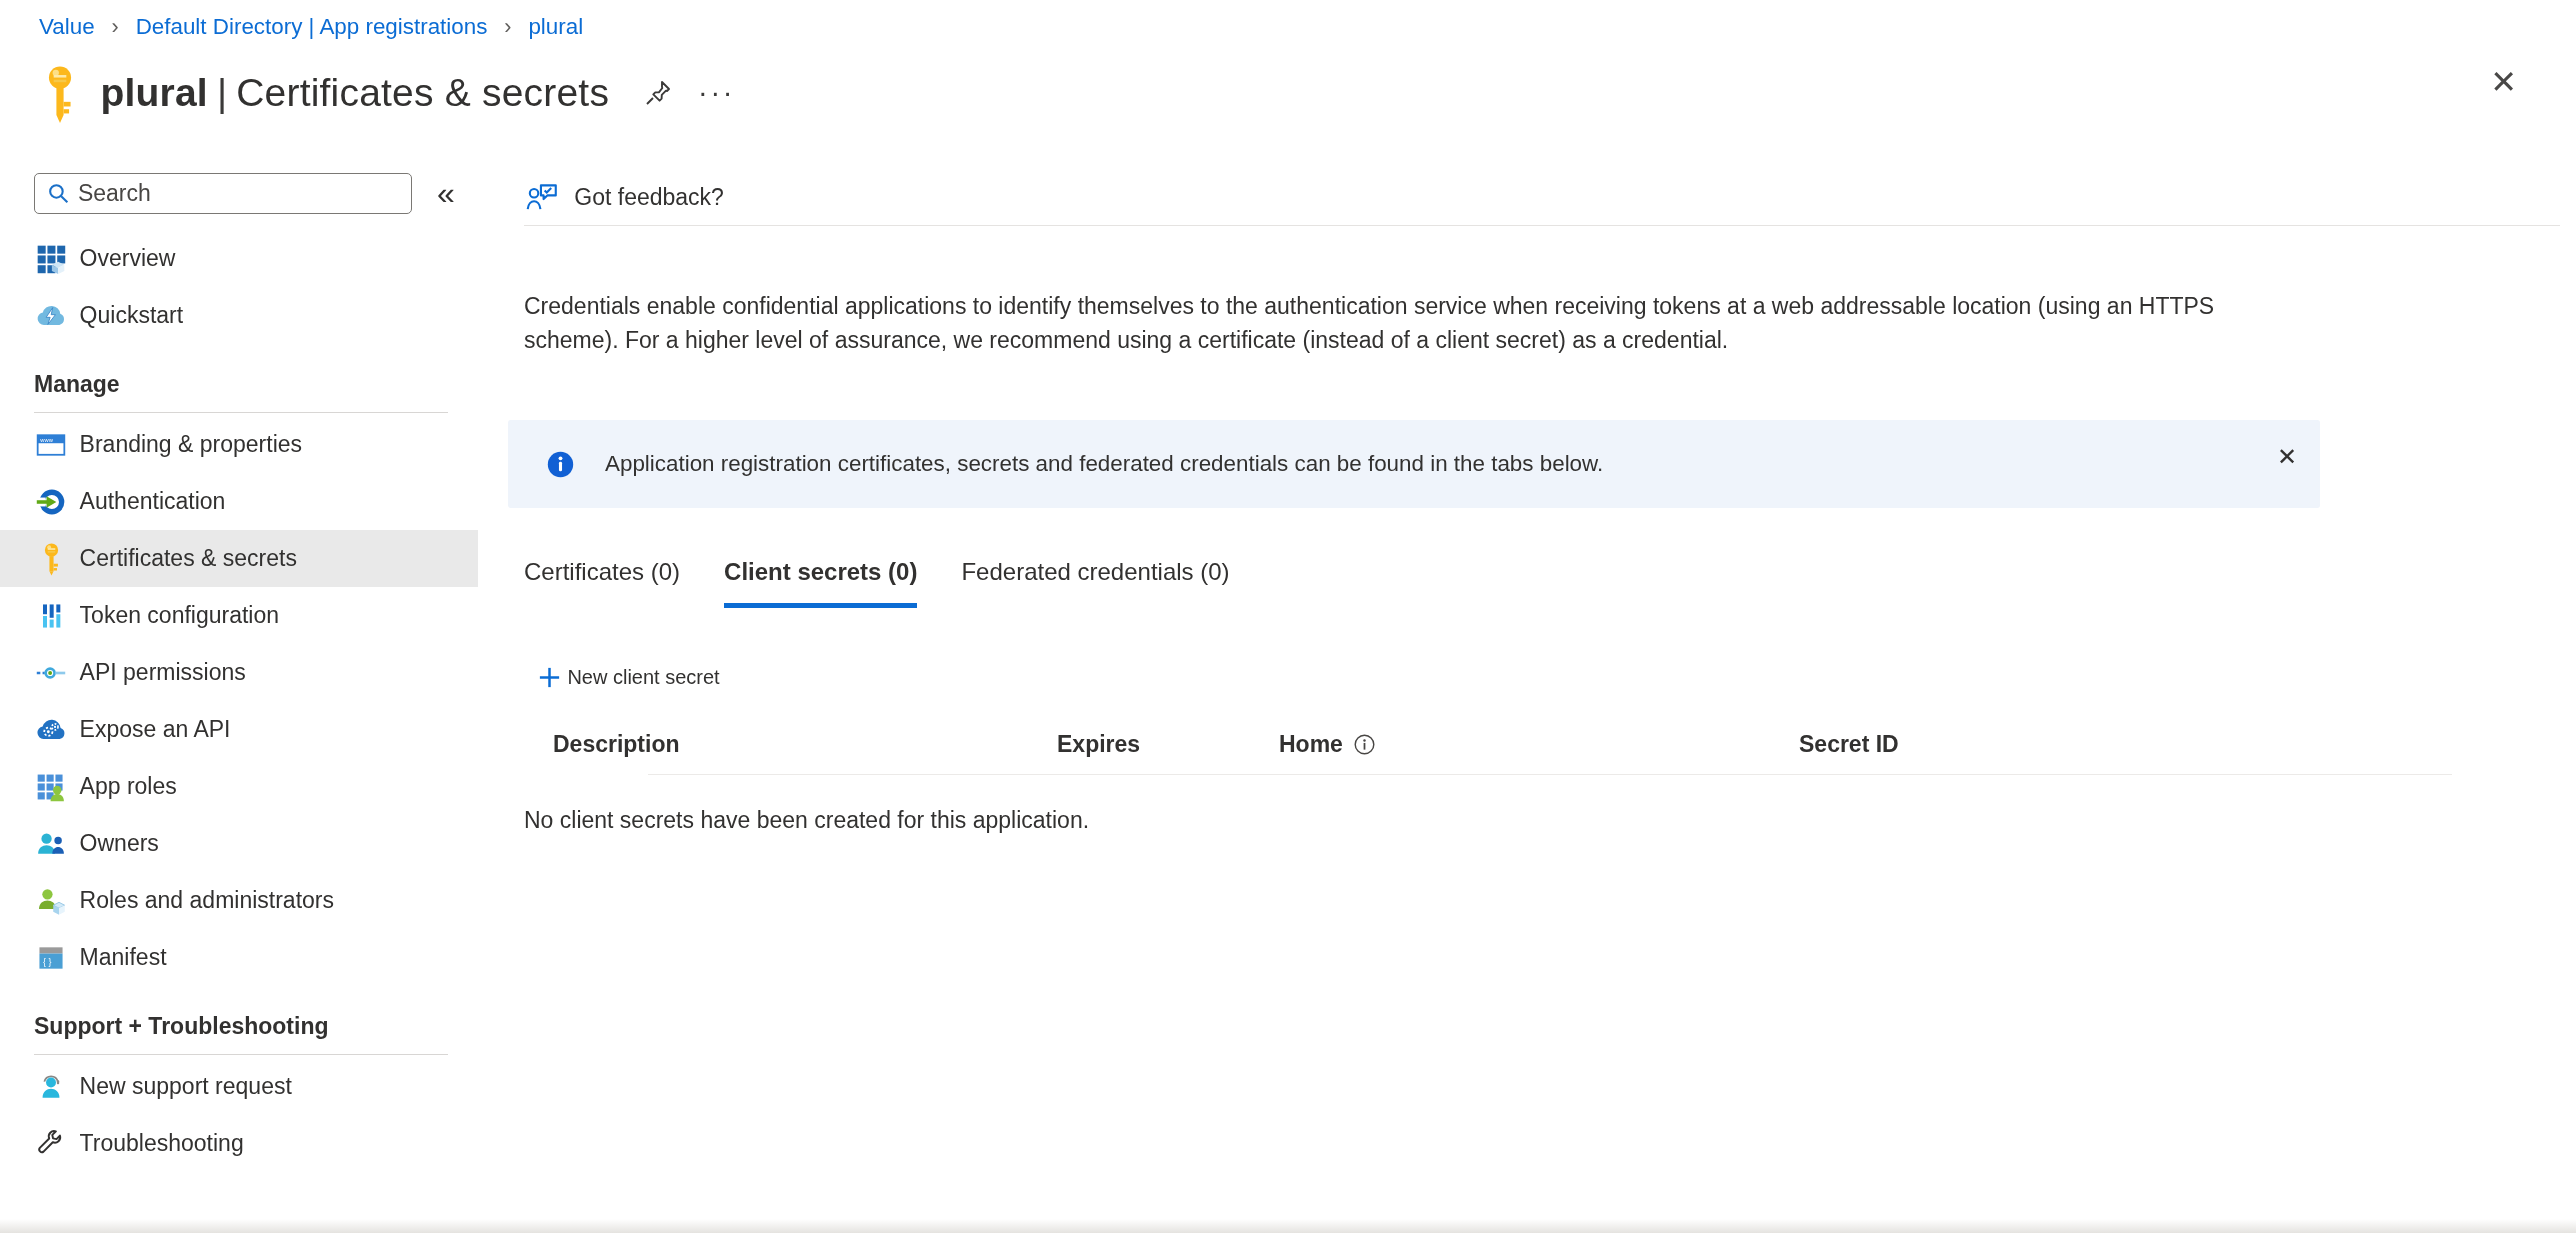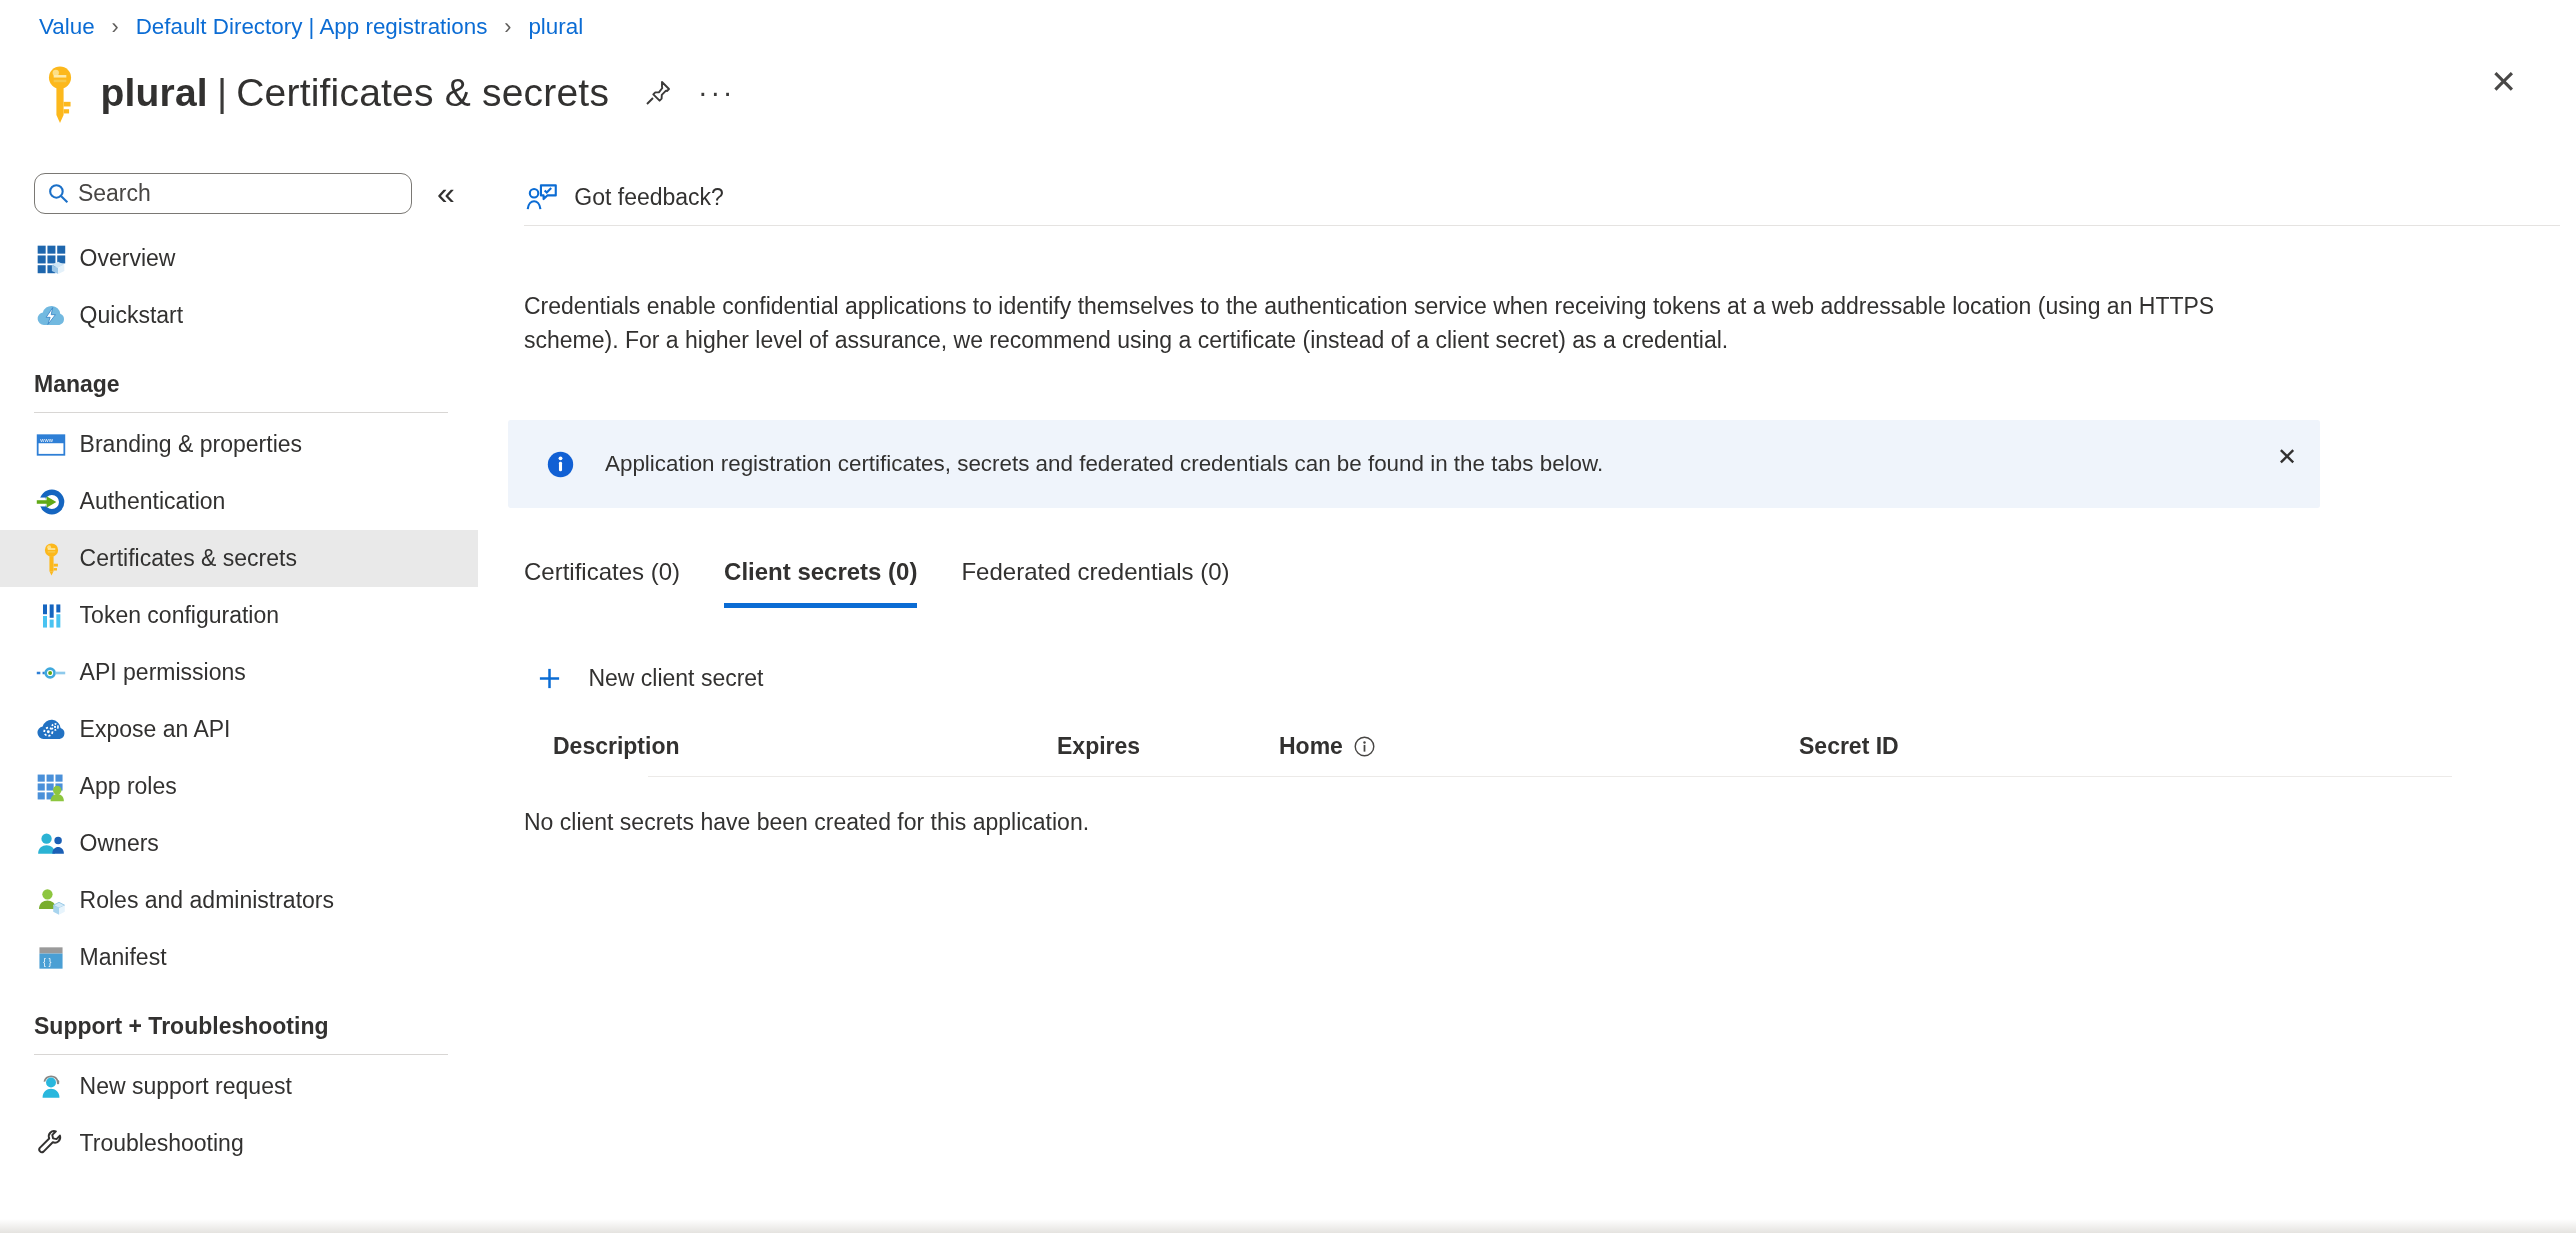"Search" .search-box { border-radius: 11px -> 5px }
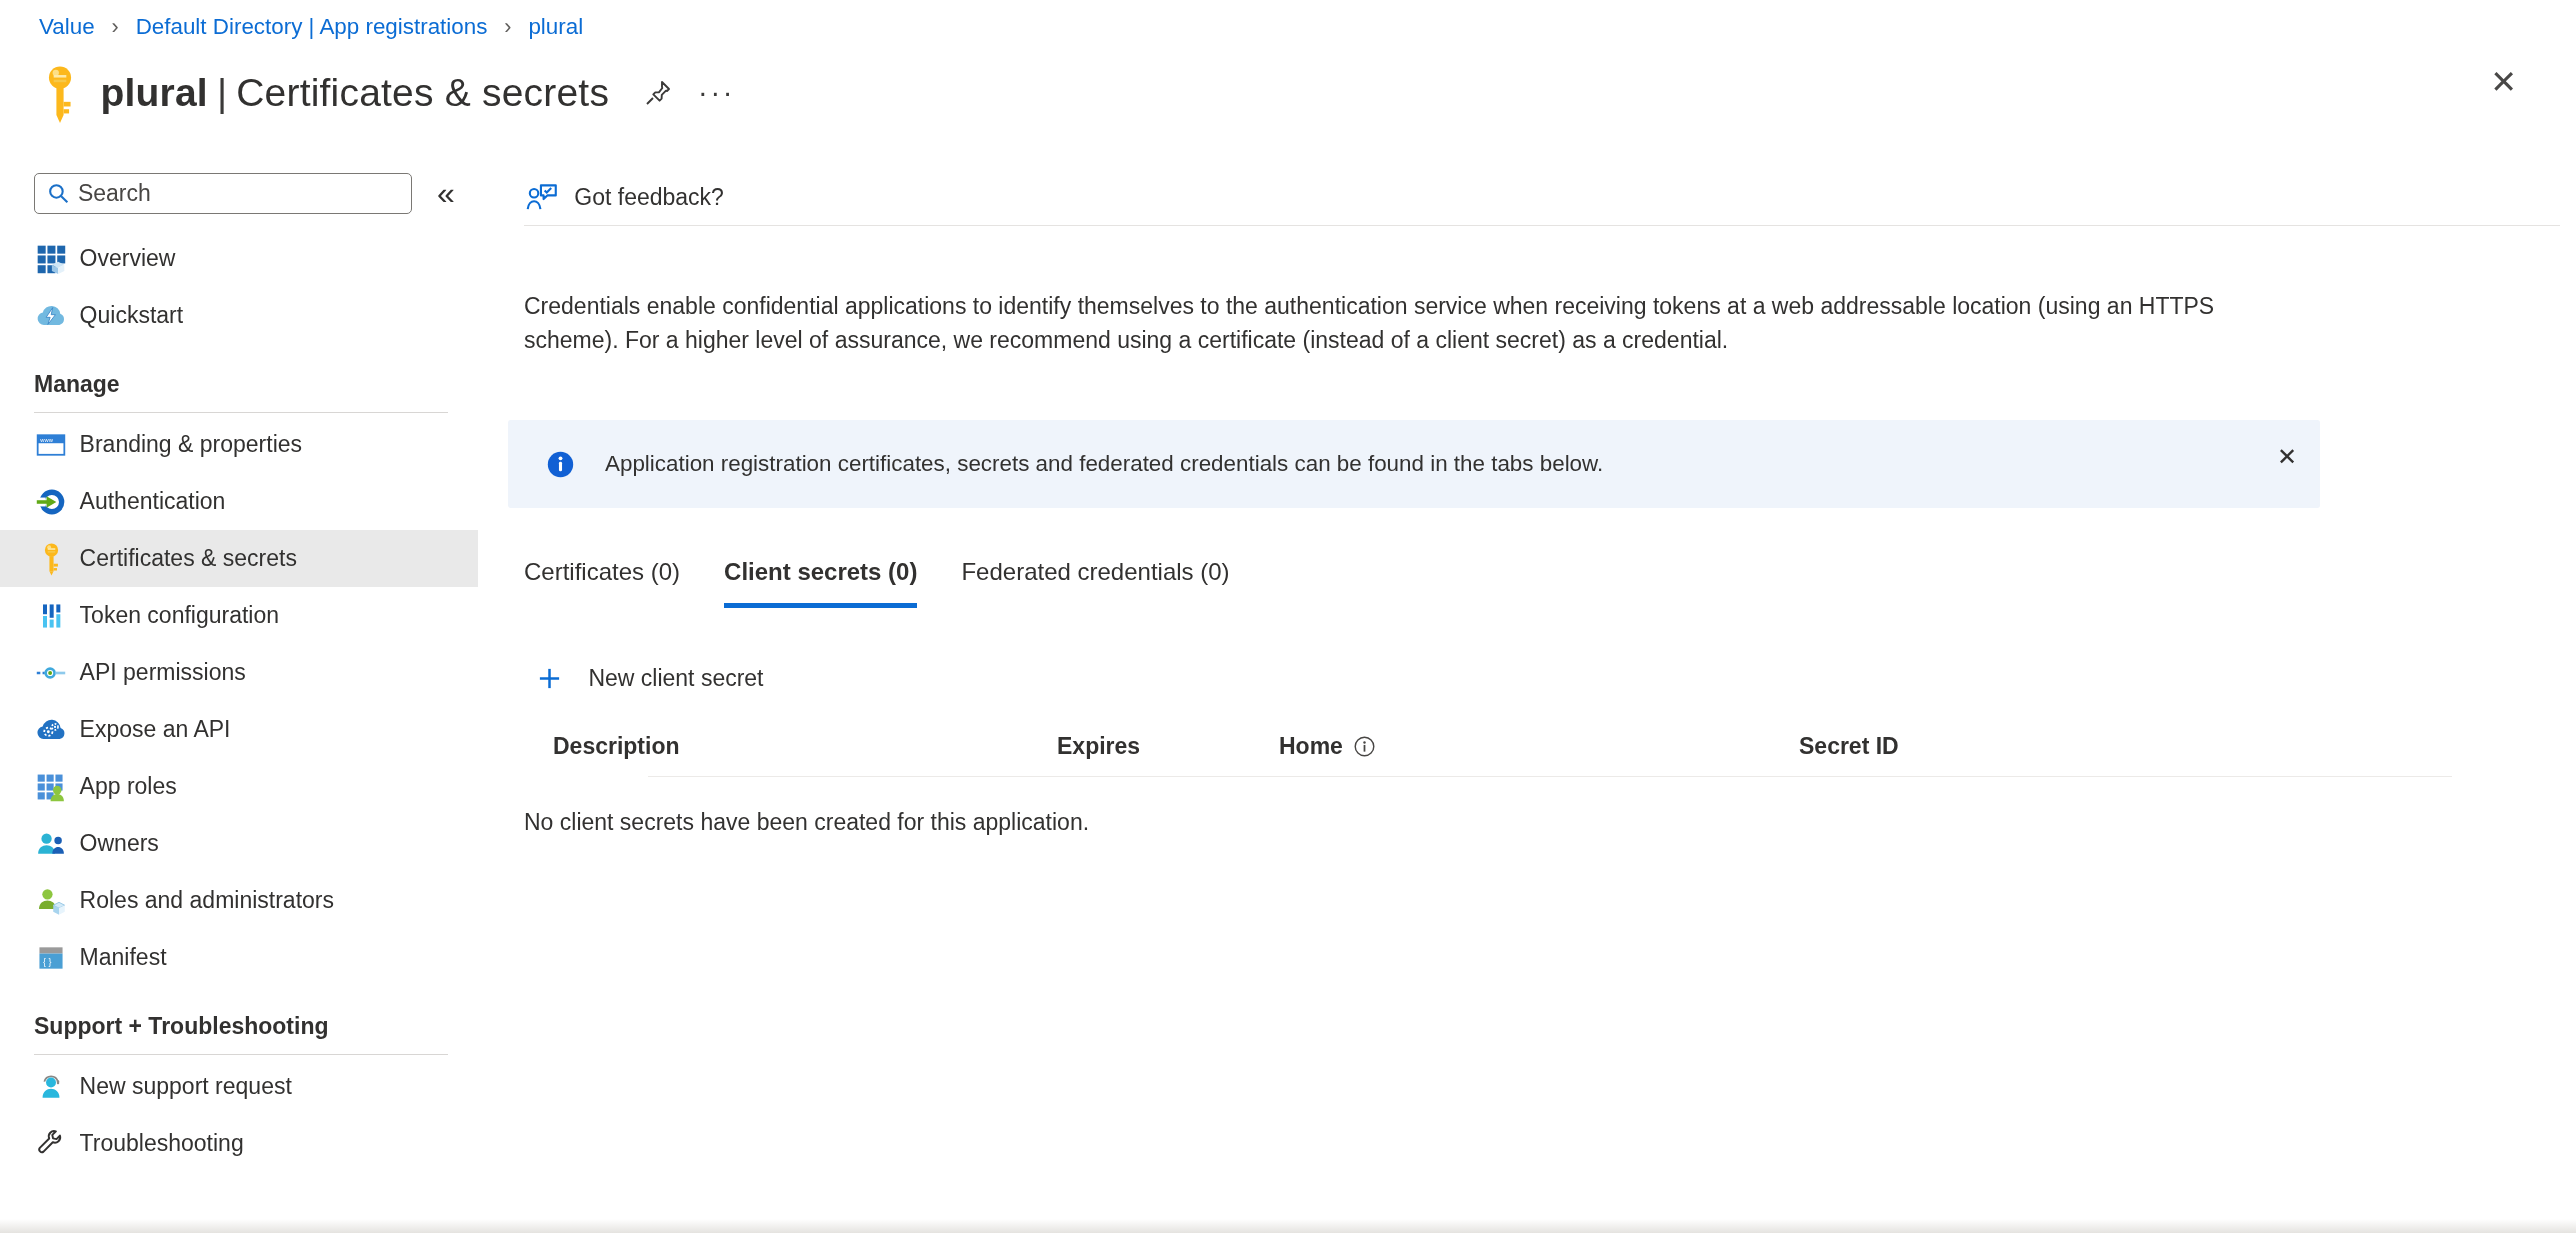"New client secret" .new-secret .label { font-size: 23px -> 20px; margin-left: 26px -> 5px }
